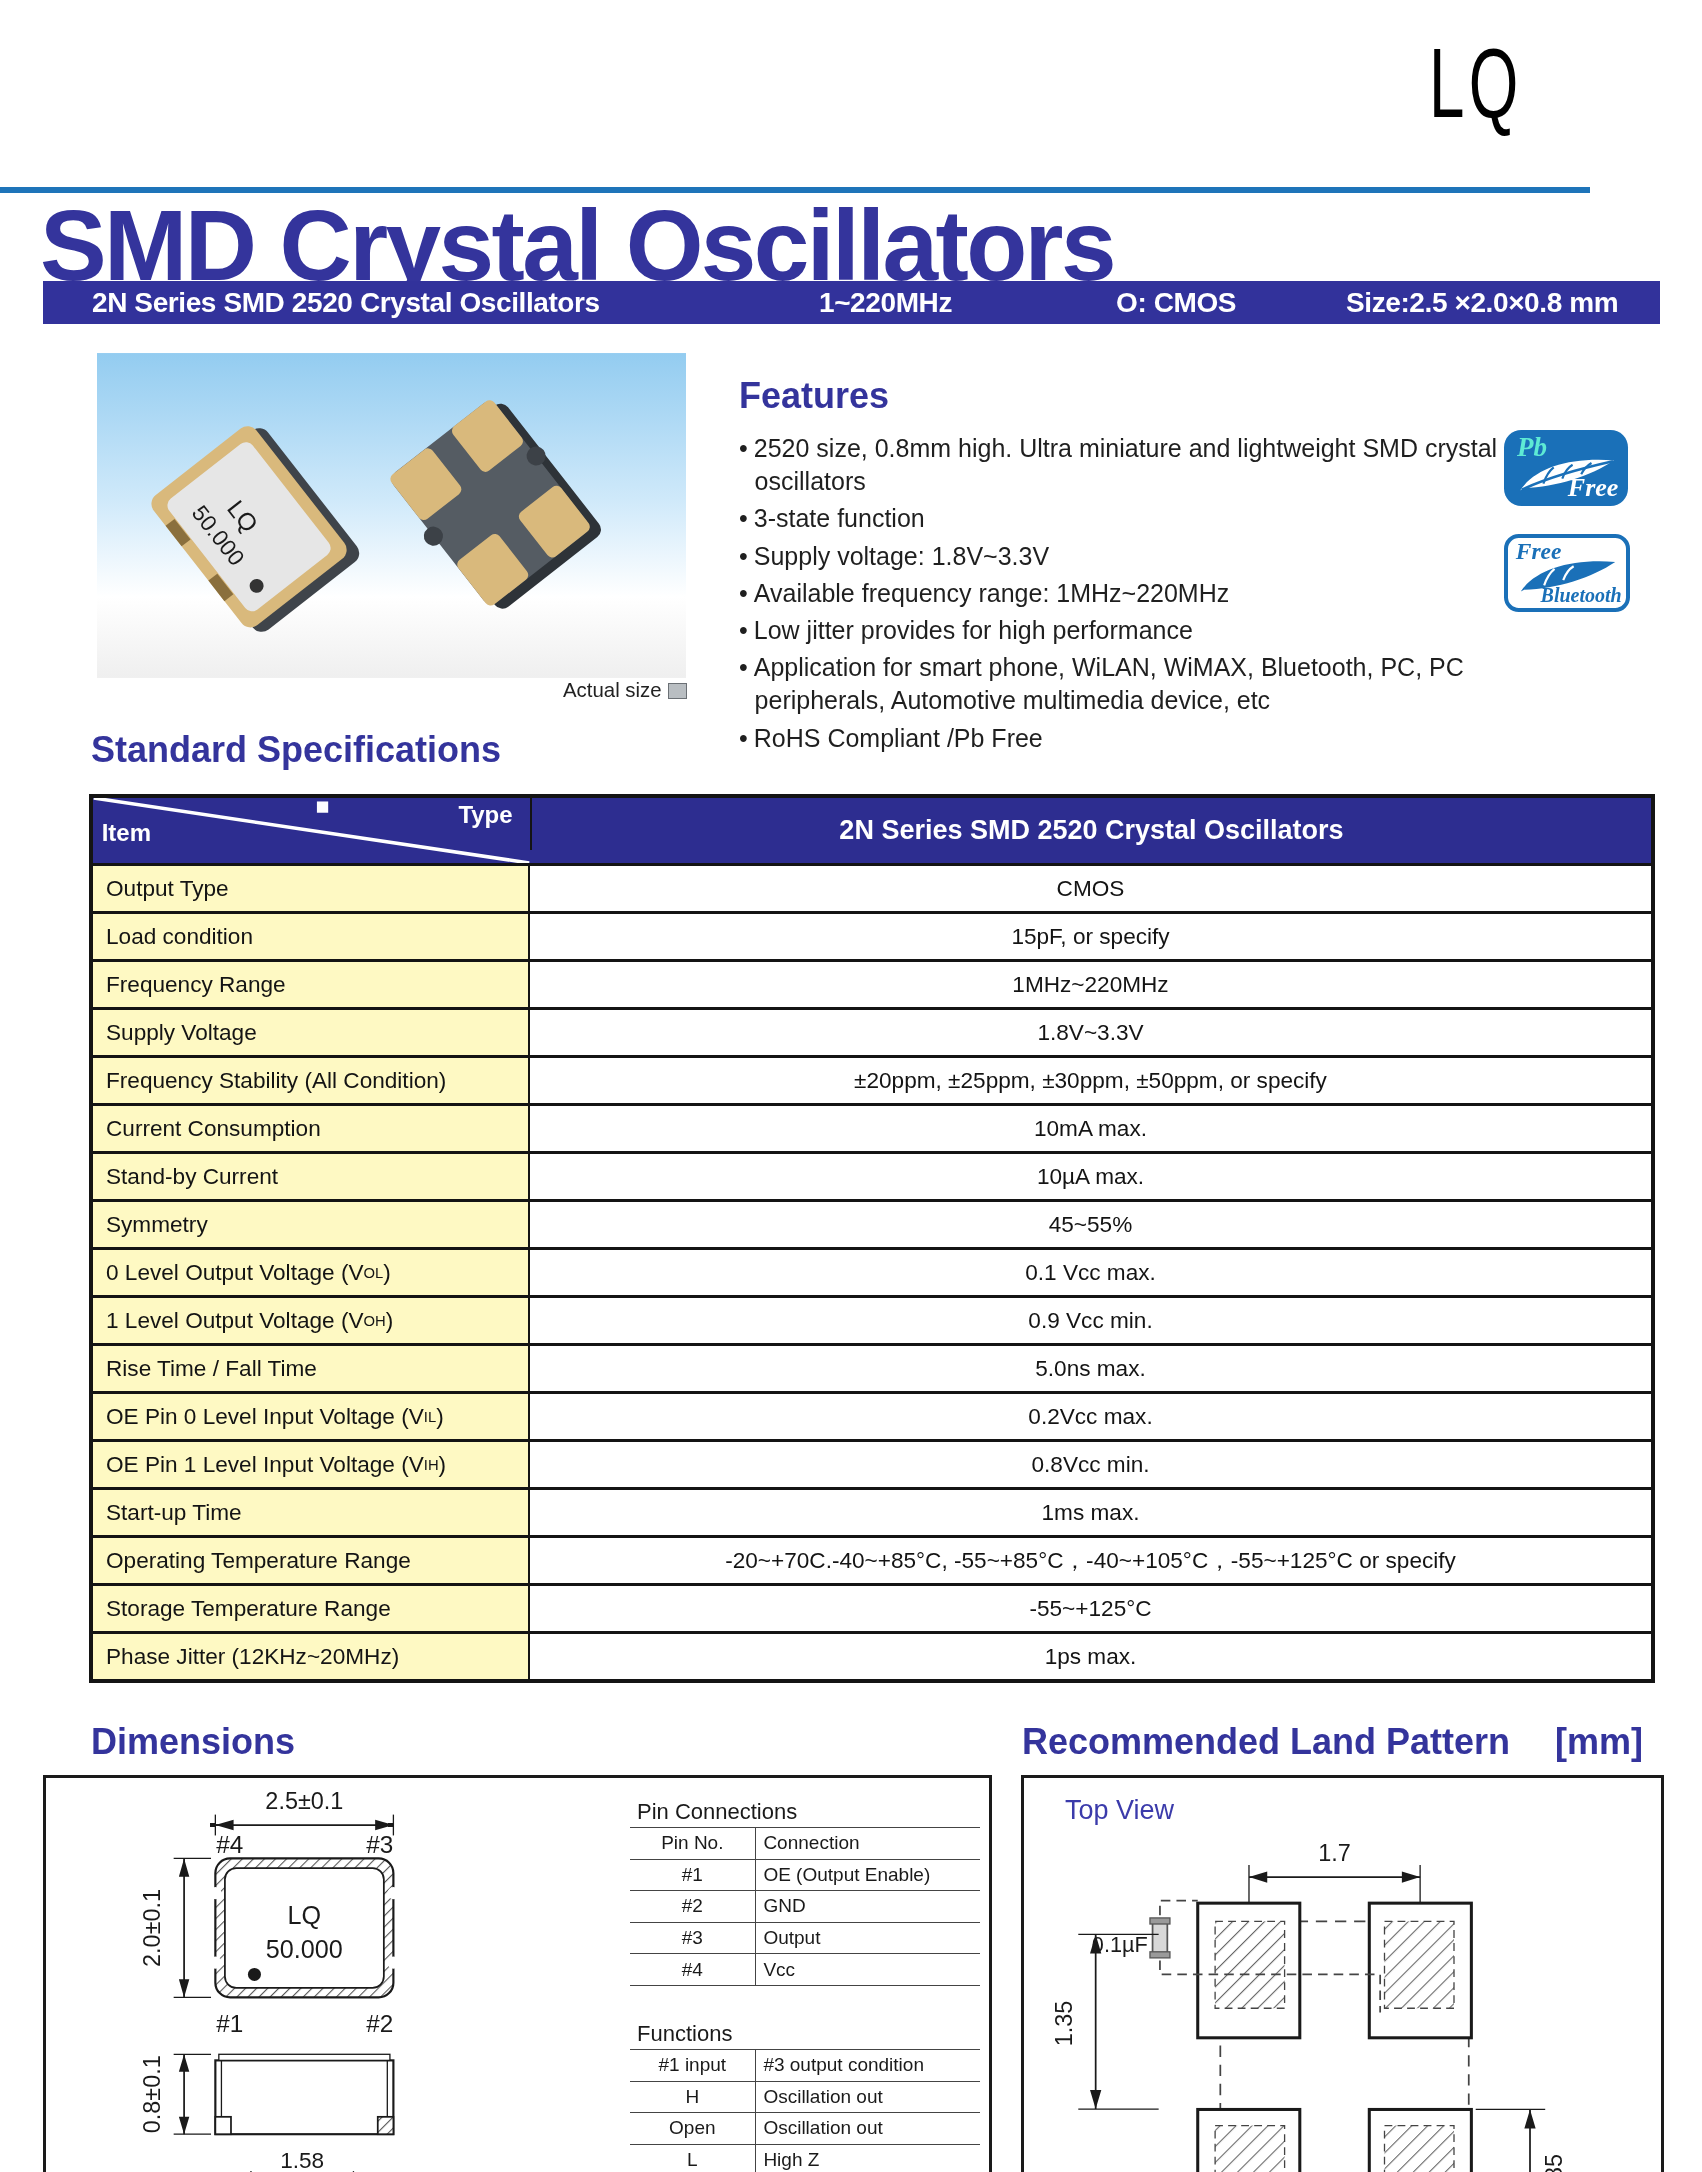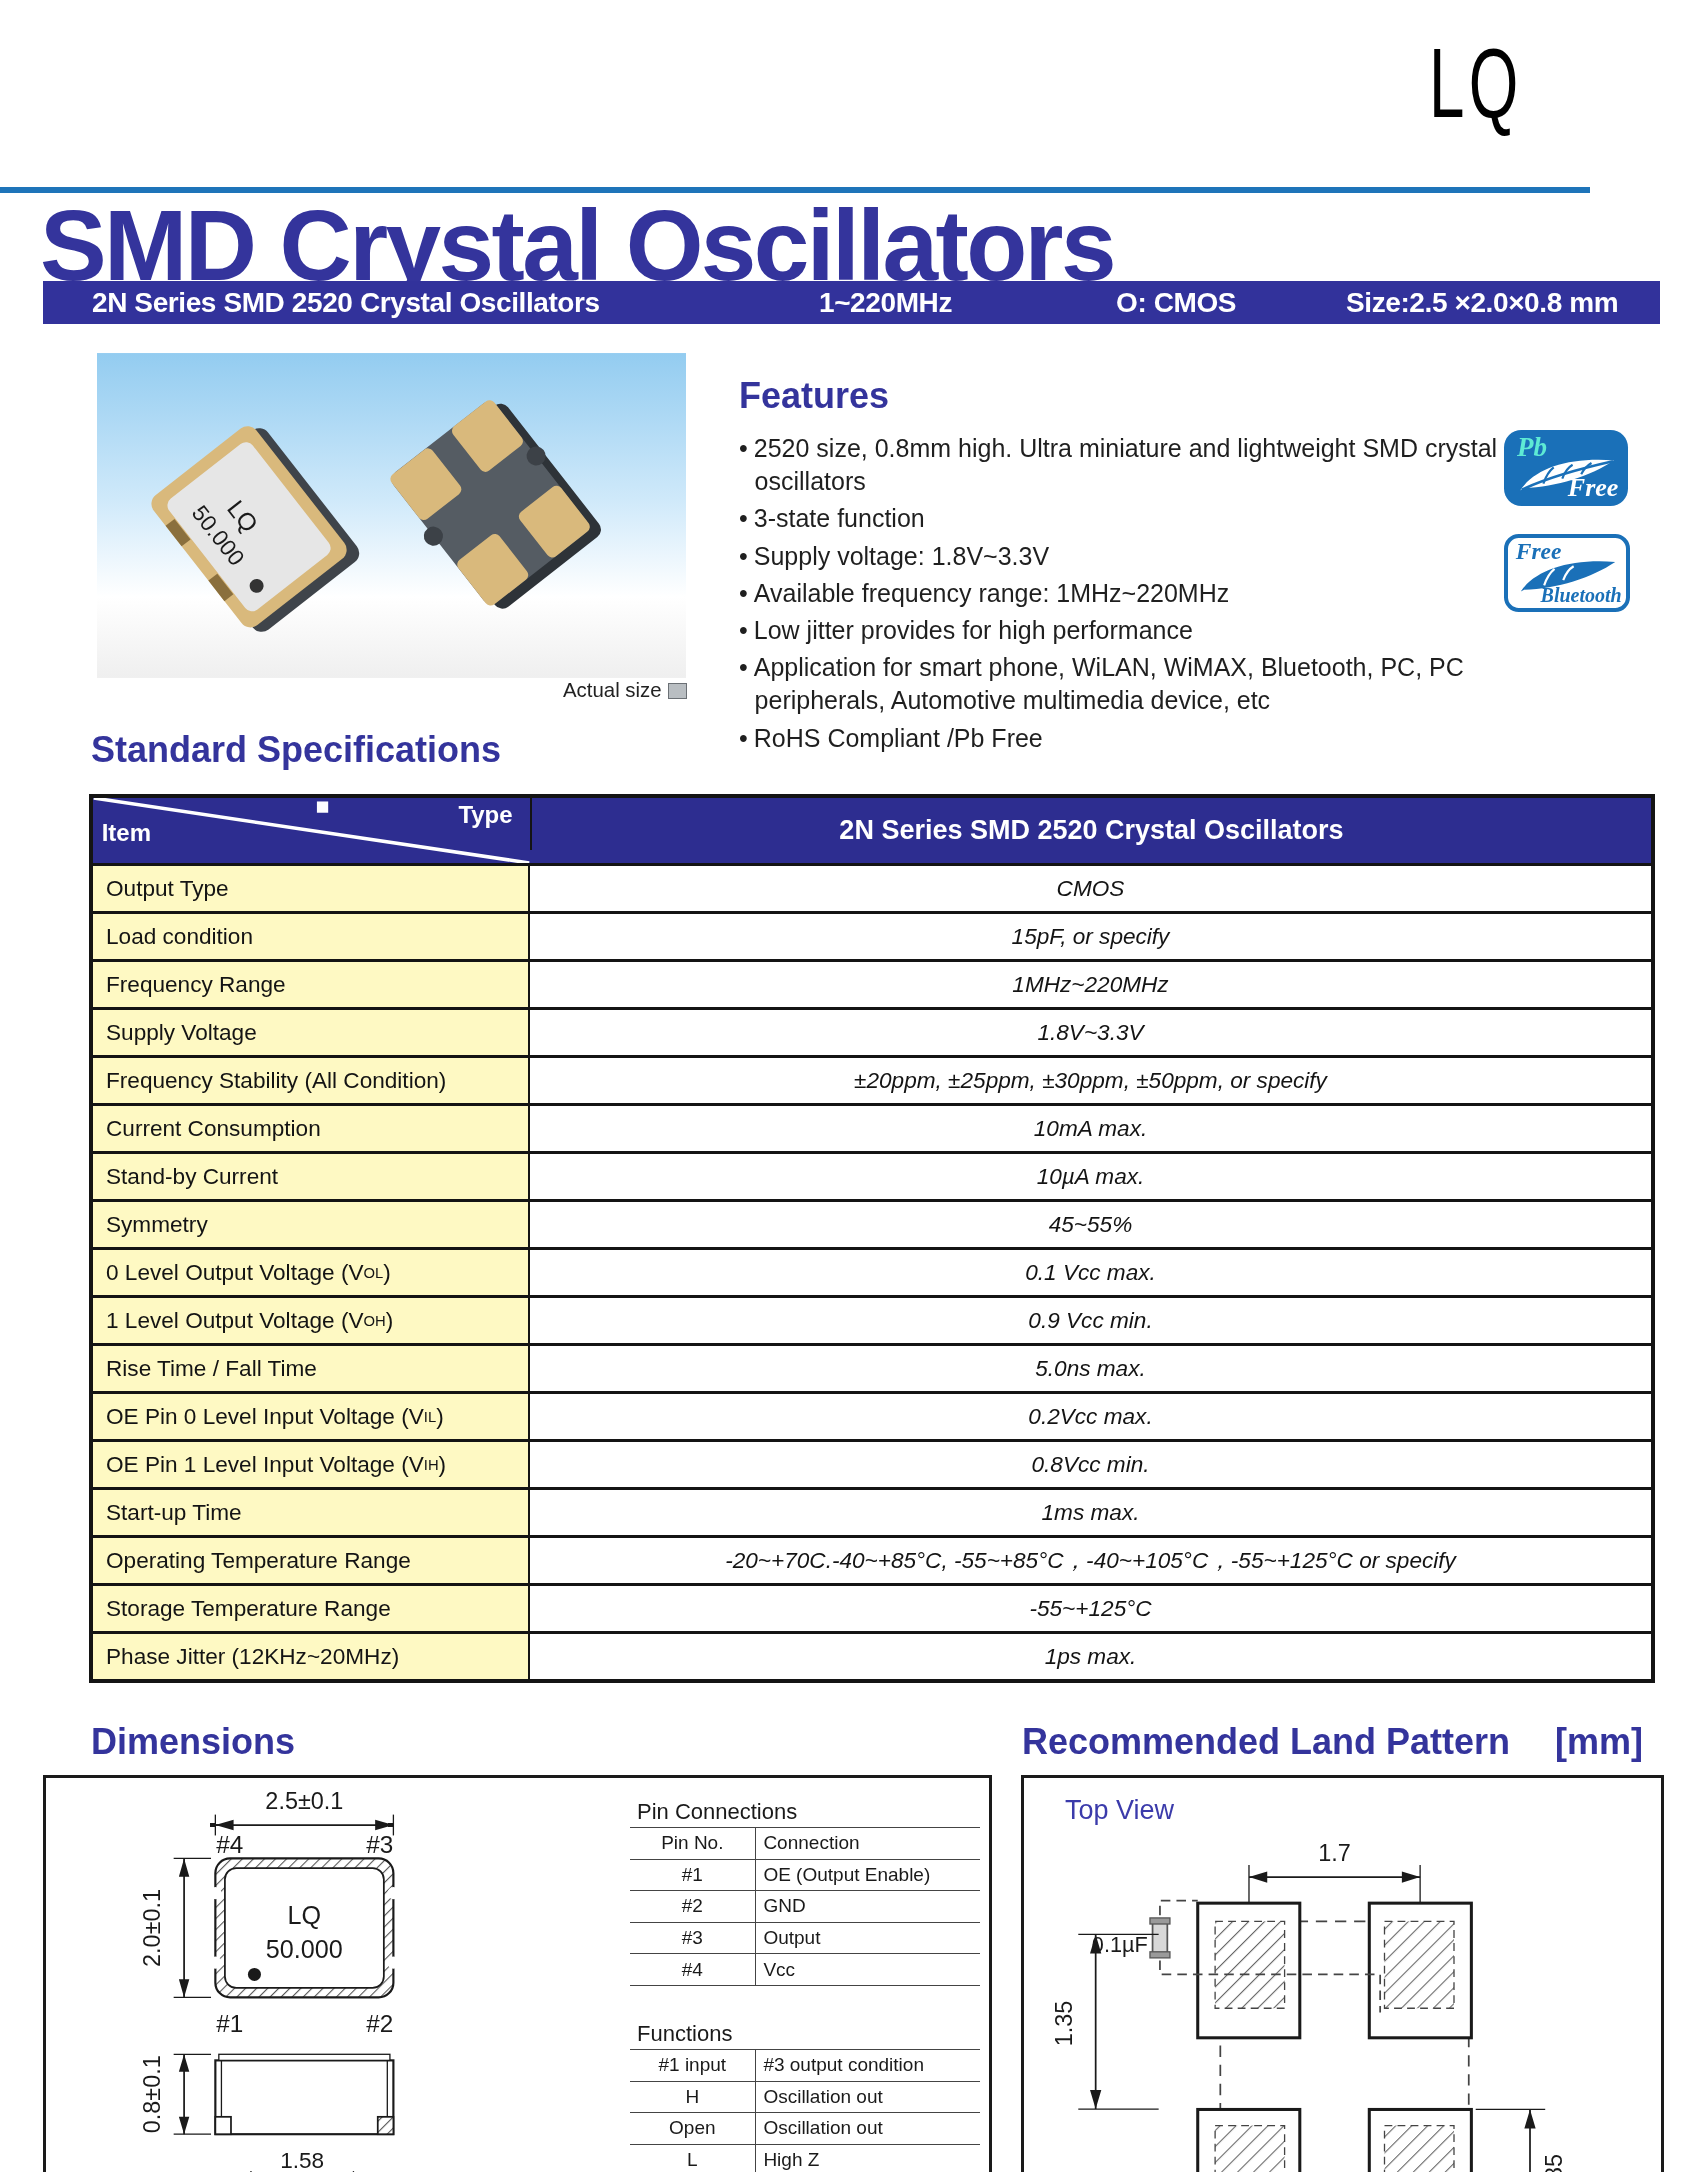"CMOS" .spec-value { font-style: italic -> none }
